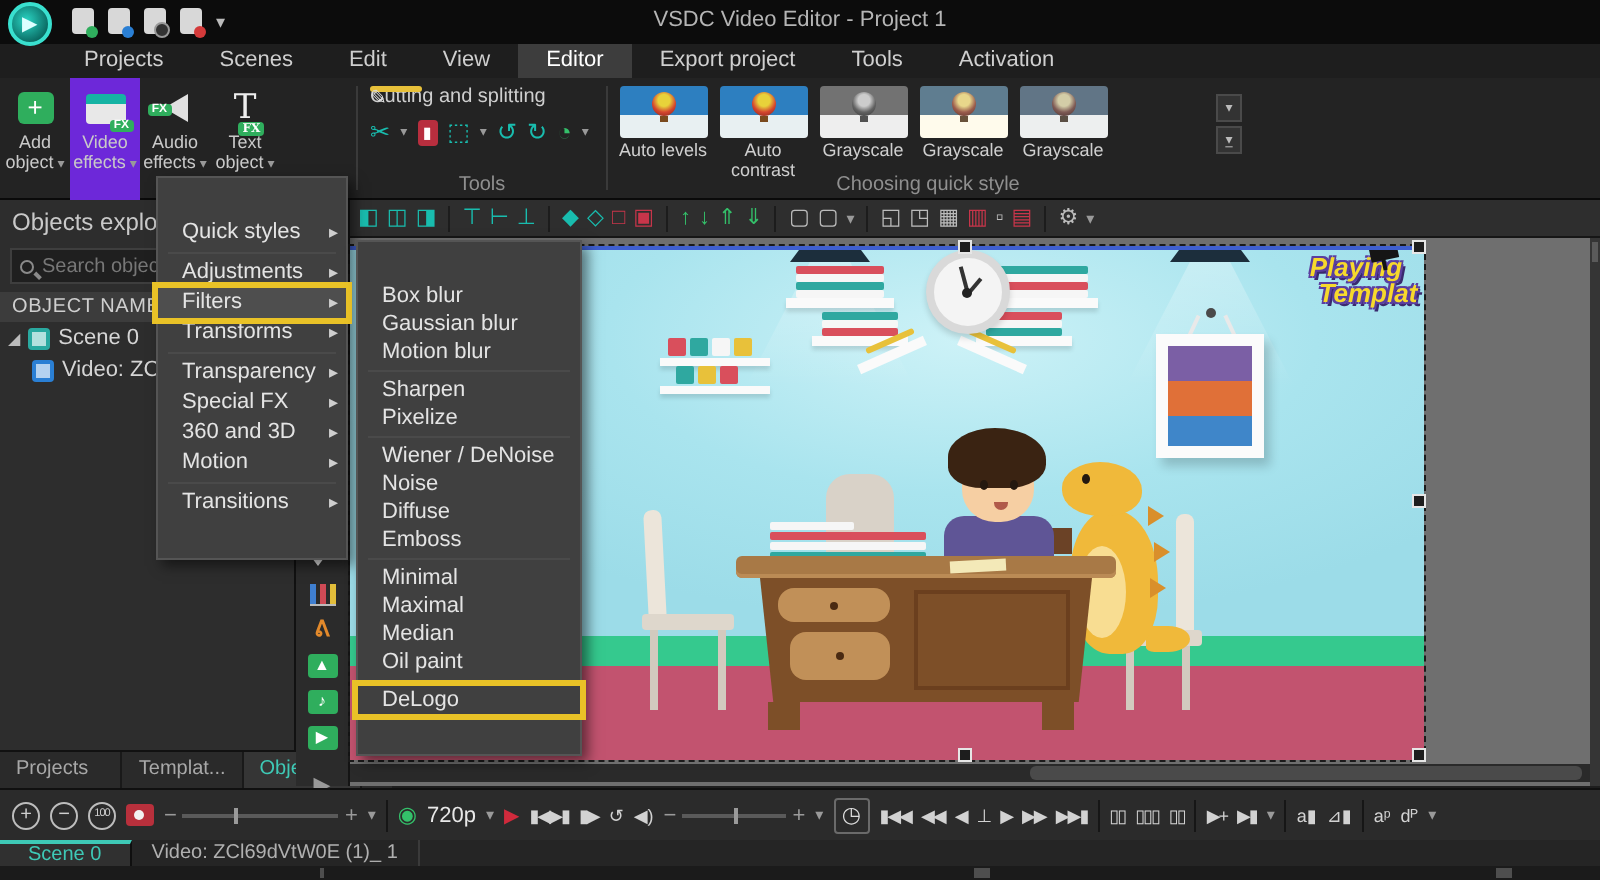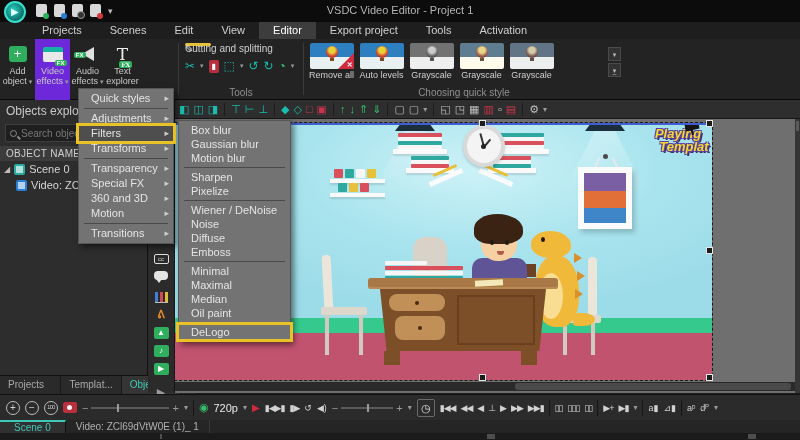"Text" div.rlabel { text: explorer -> object }
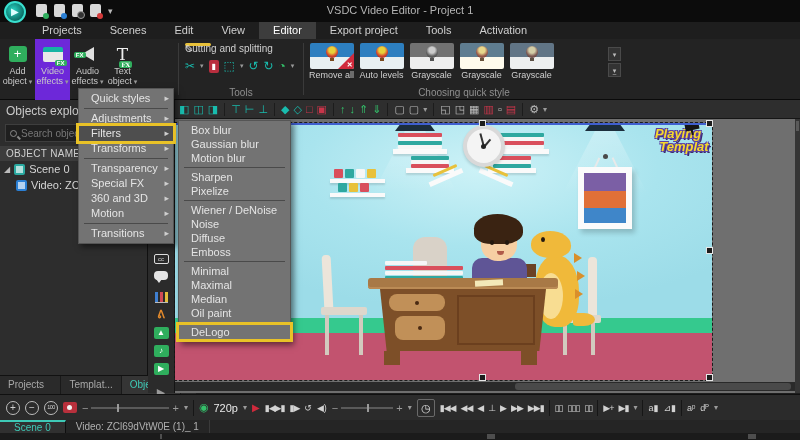"Remove all" div.thumb { html: <div> <div> <span></span> <span>✕</span> </div> <div>Remove all</div> </div> -> none }
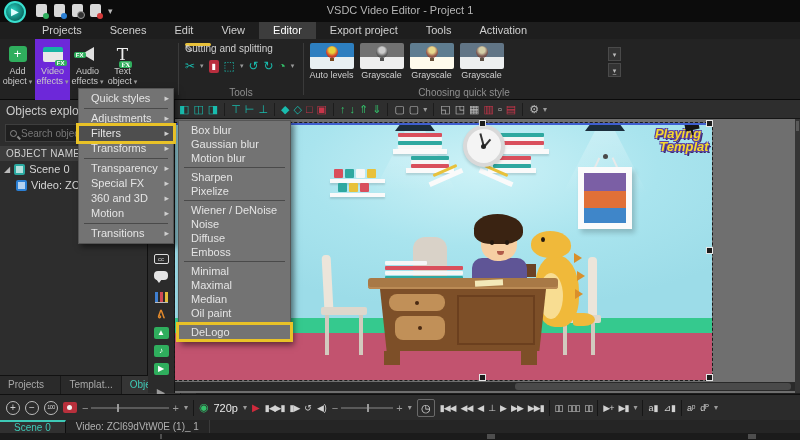"Auto contrast" div.thumb { html: none -> <div> <div></div> <div>Auto contrast</div> </div> }
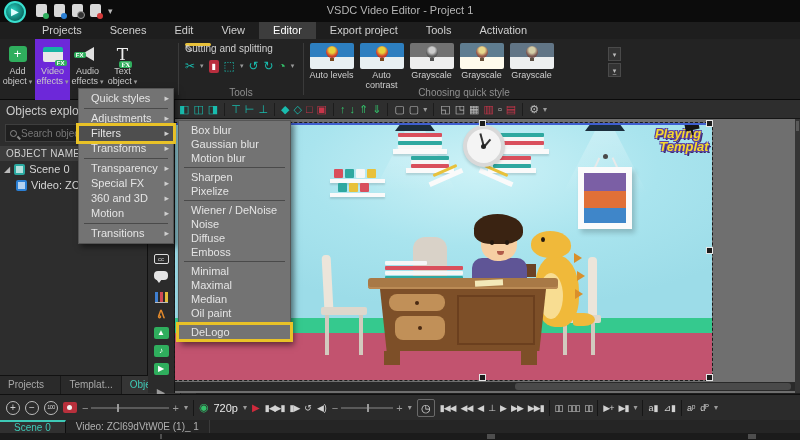"Quick styles" .menu { background: #737373 -> #404040; padding: 2px 0 -> 20px 0 }
